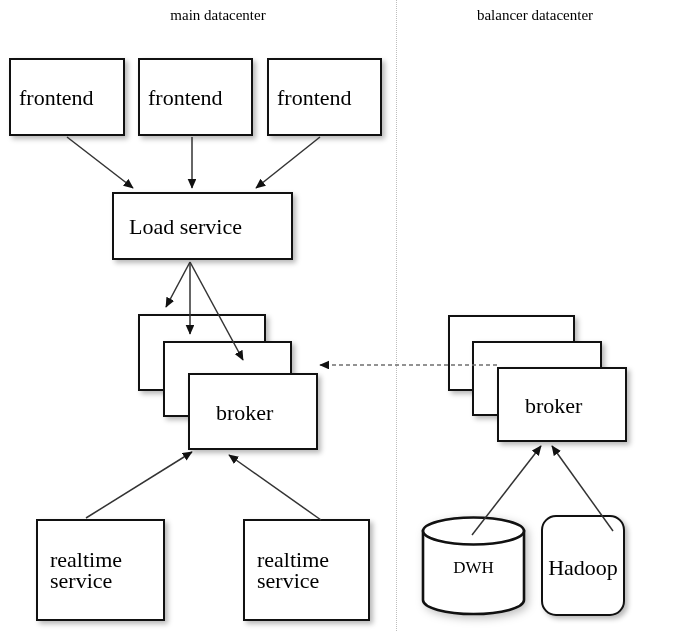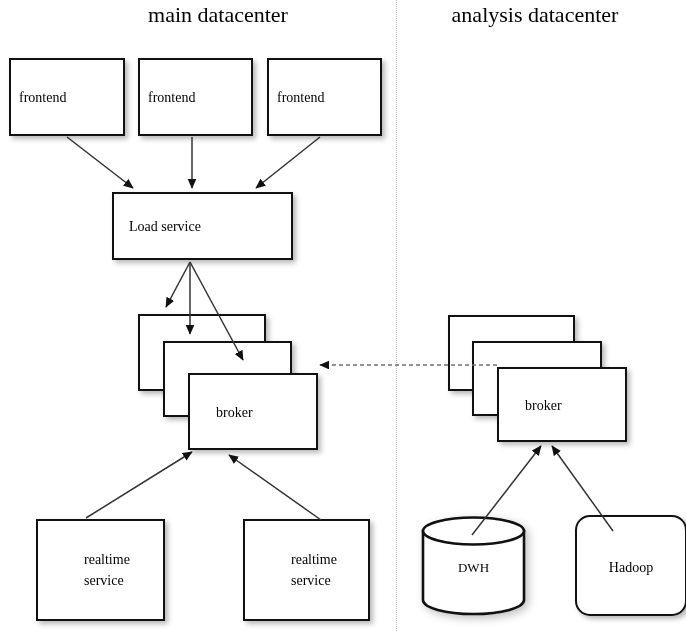"main datacenter" .zone-title { font-size: 22px -> 15px }
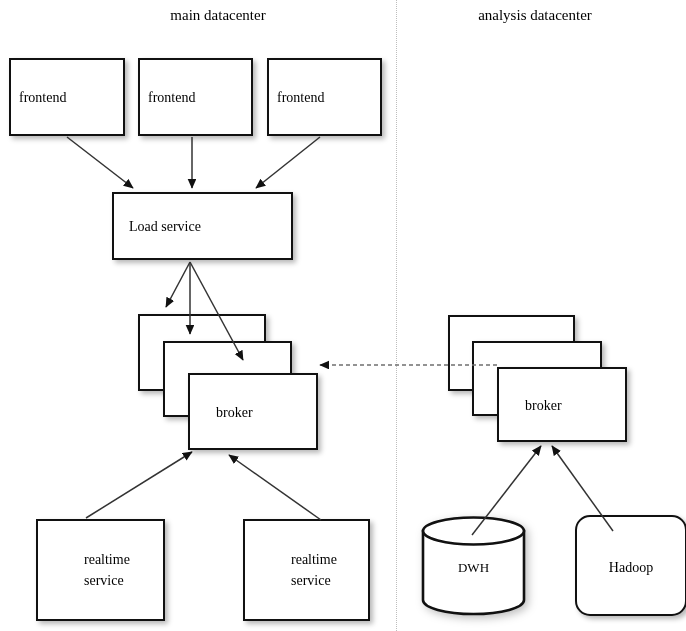"analysis datacenter" div.zone-title { text: analysis -> balancer }
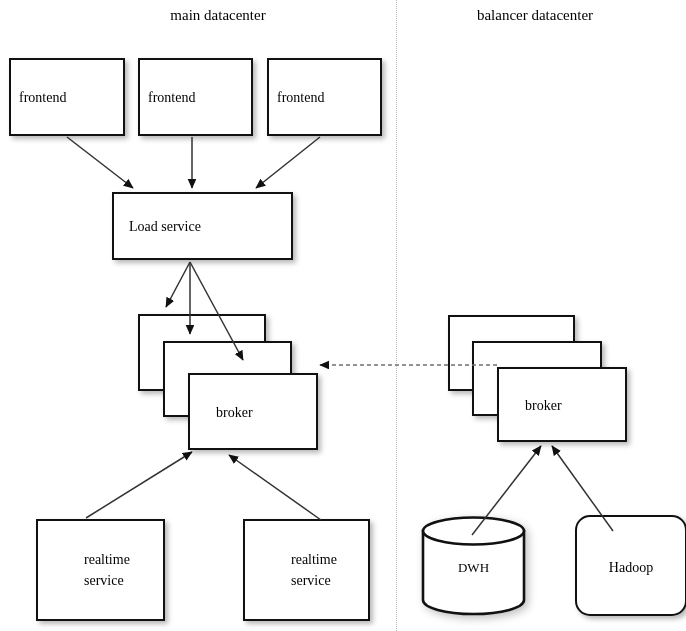"frontend" .node .lbl { font-size: 14px -> 22px }
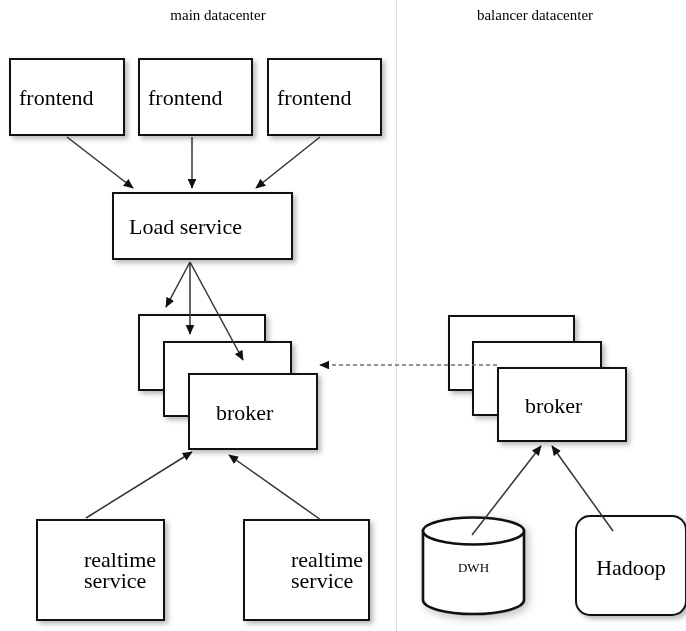"realtime" .rt .lbl { margin-left: 34px -> none }
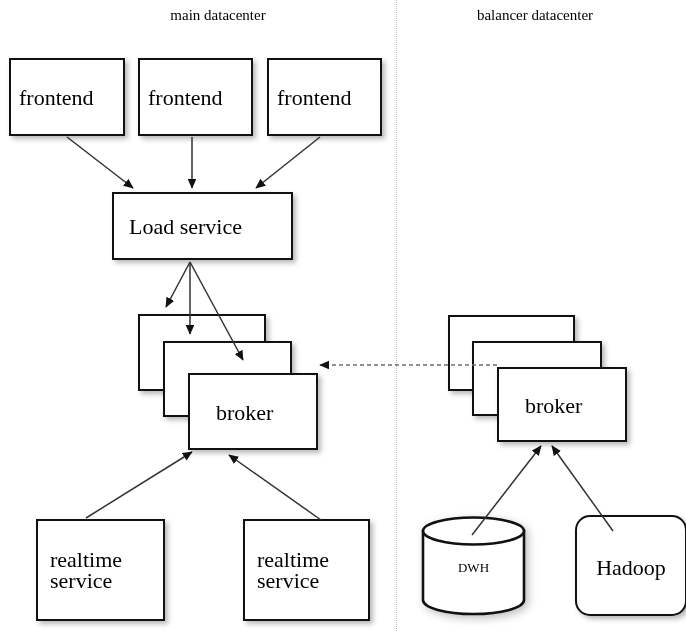"DWH" .cyl .lbl { font-size: 13px -> 17px }
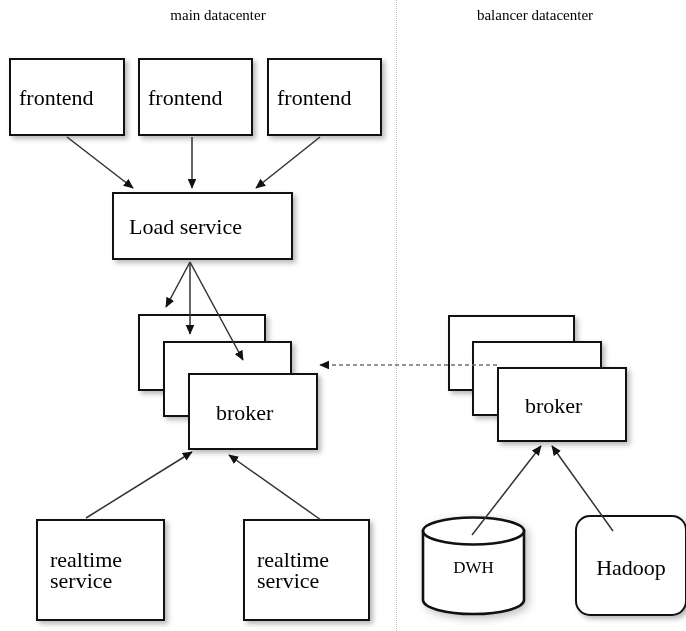"Hadoop" div.node { left: 575px -> 541px; width: 112px -> 84px }
